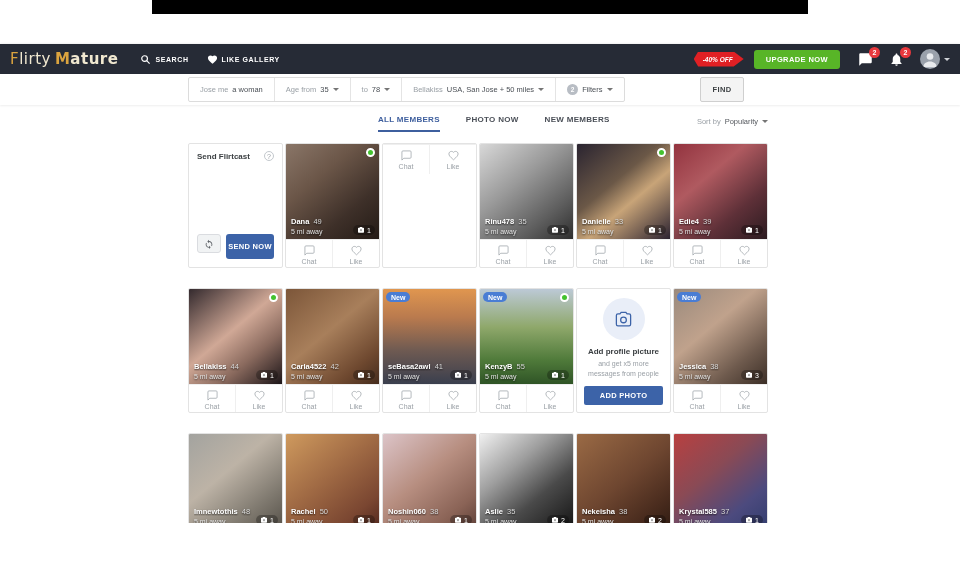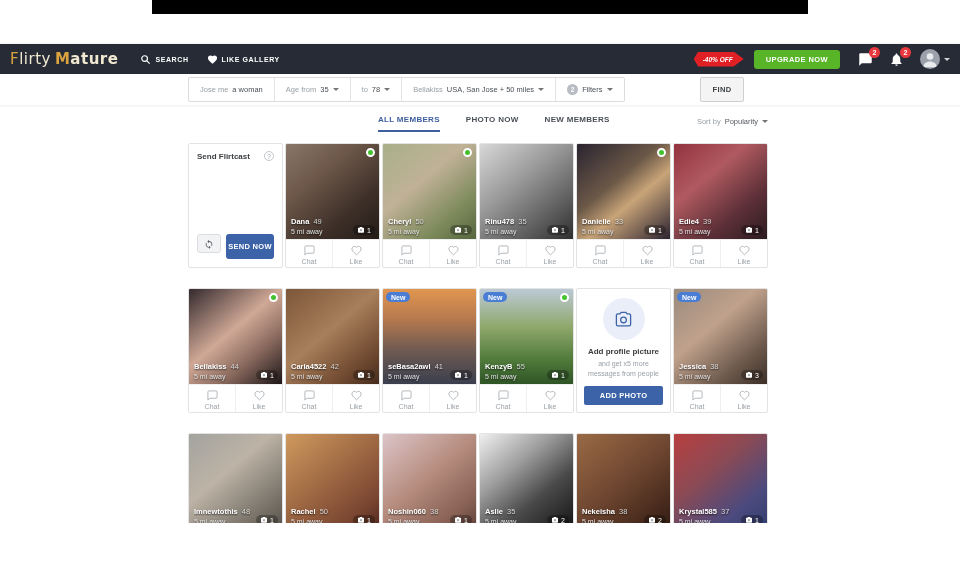"Cheryl 50" div.photo { html: <div> <span></span> <div> <div><span>Cheryl </span><span>50</span></div> <div>5 mi away</div> </div> <div> <svg> <path></path> <circle></circle> </svg> <span>1</span> </div> </div> -> none }
